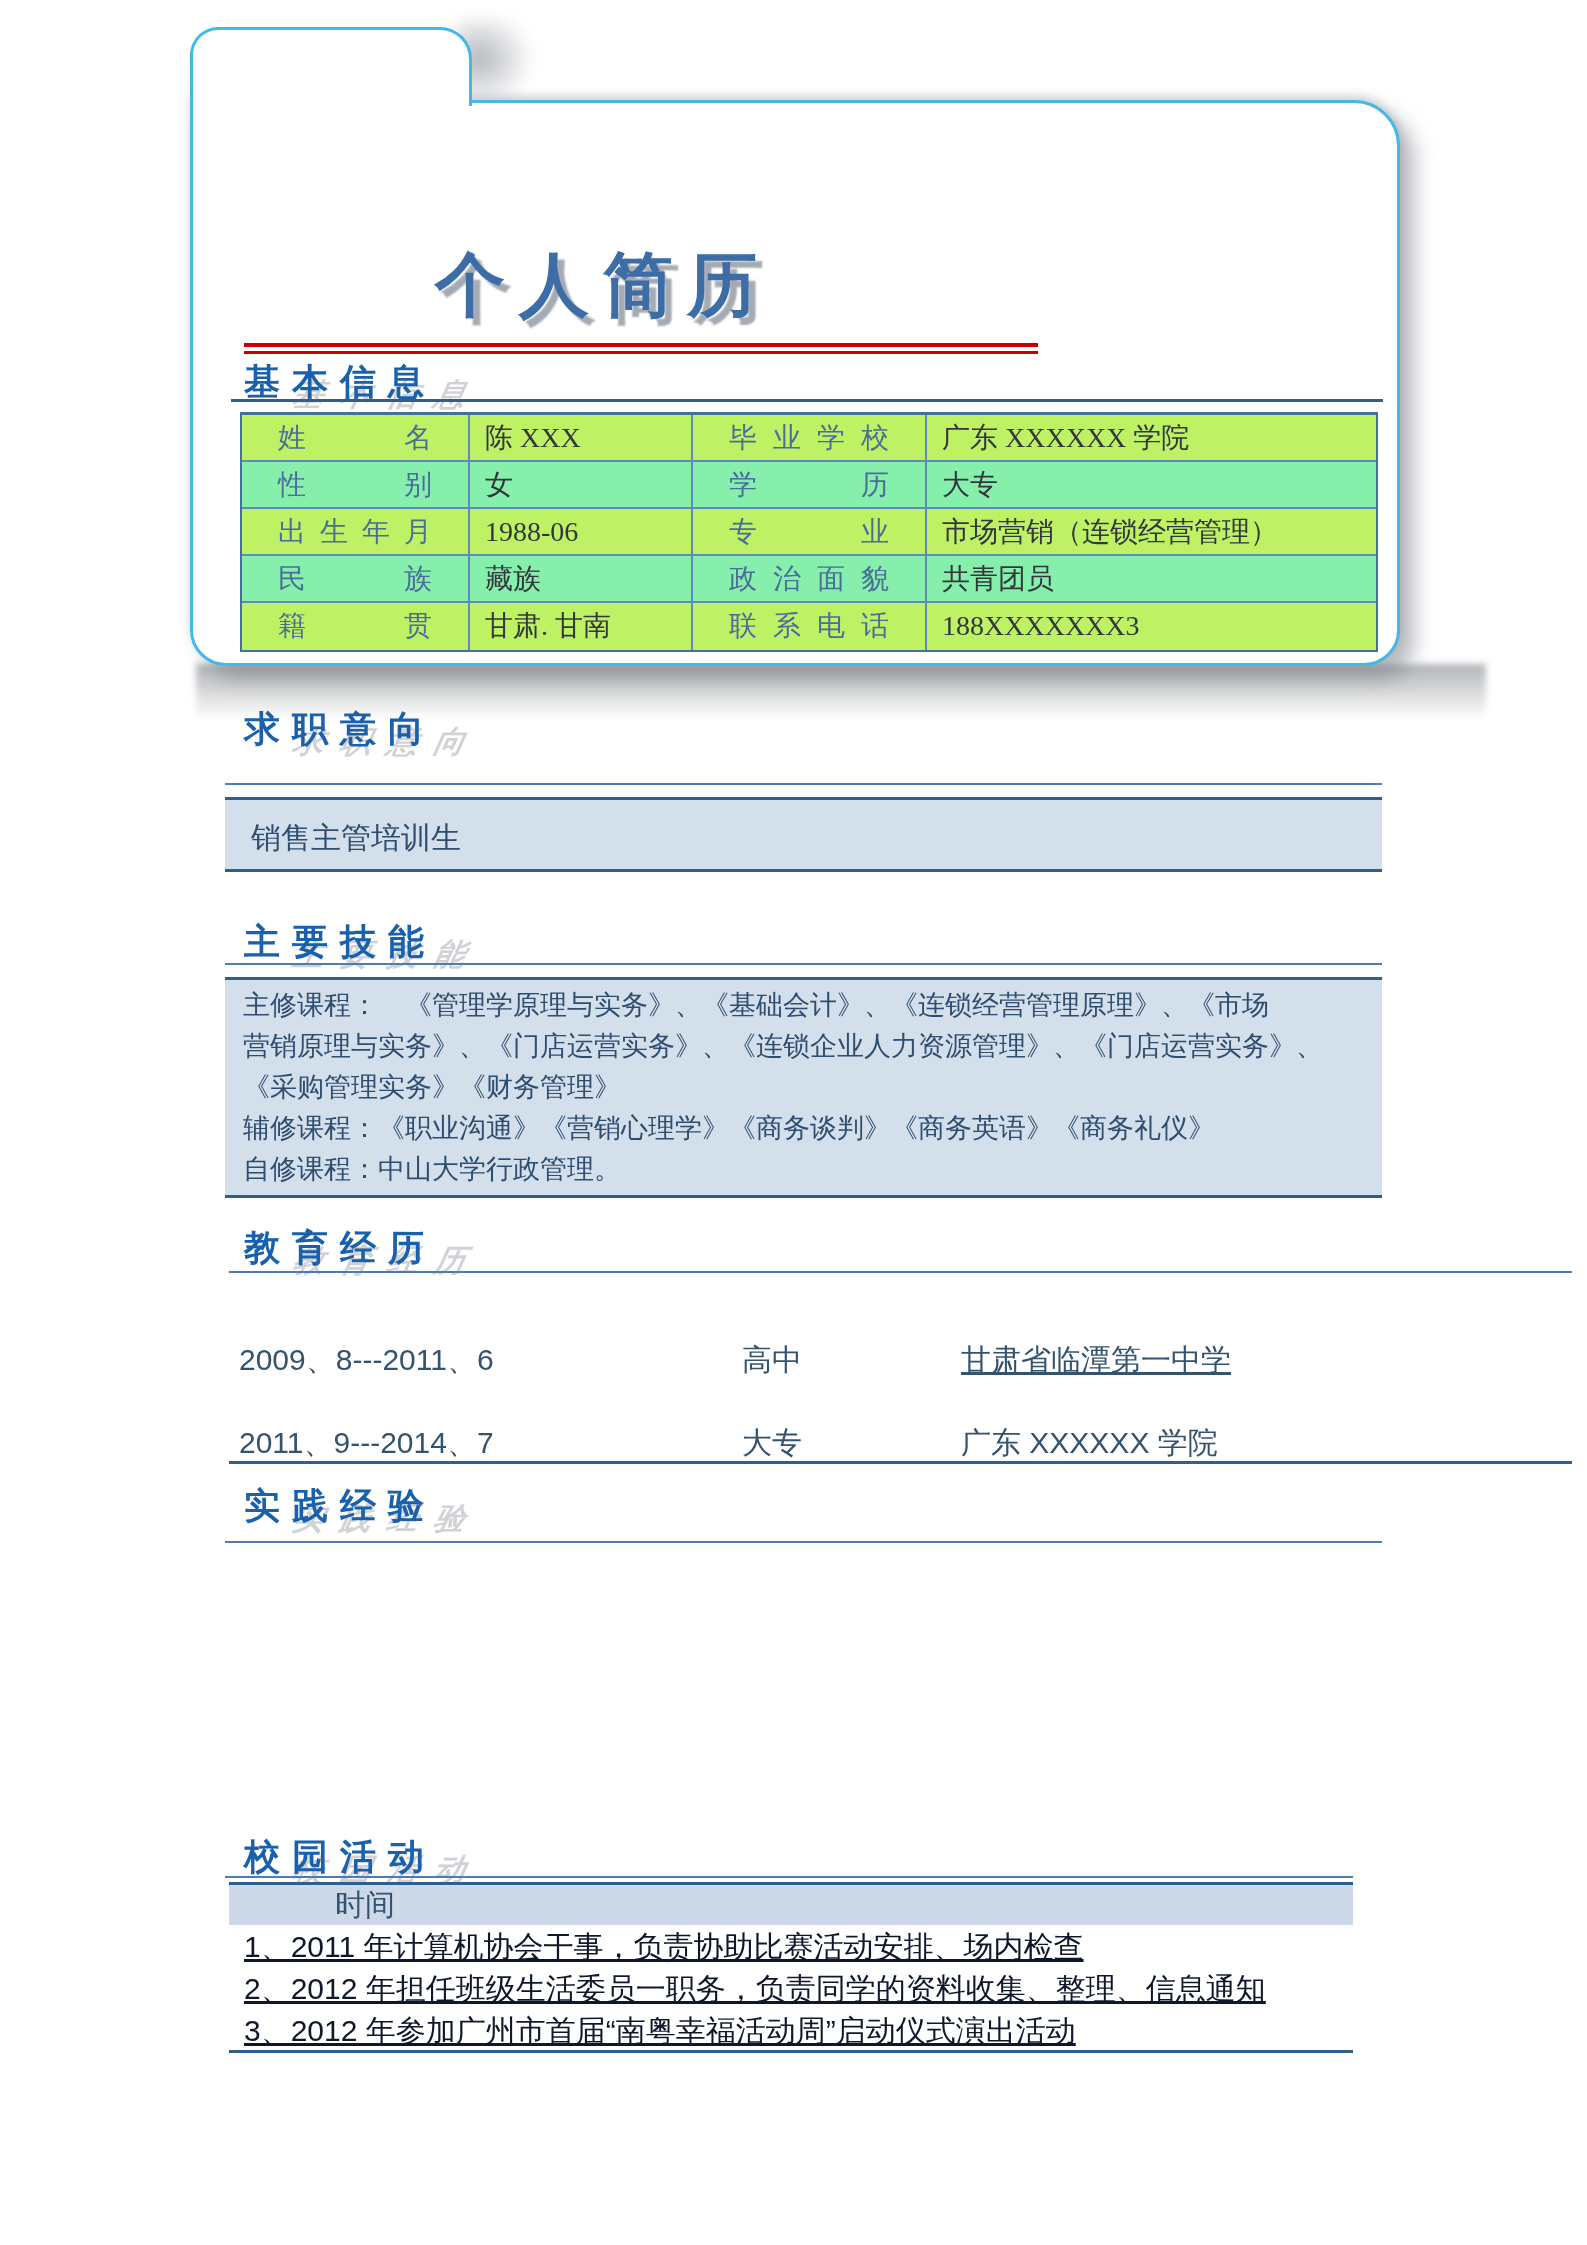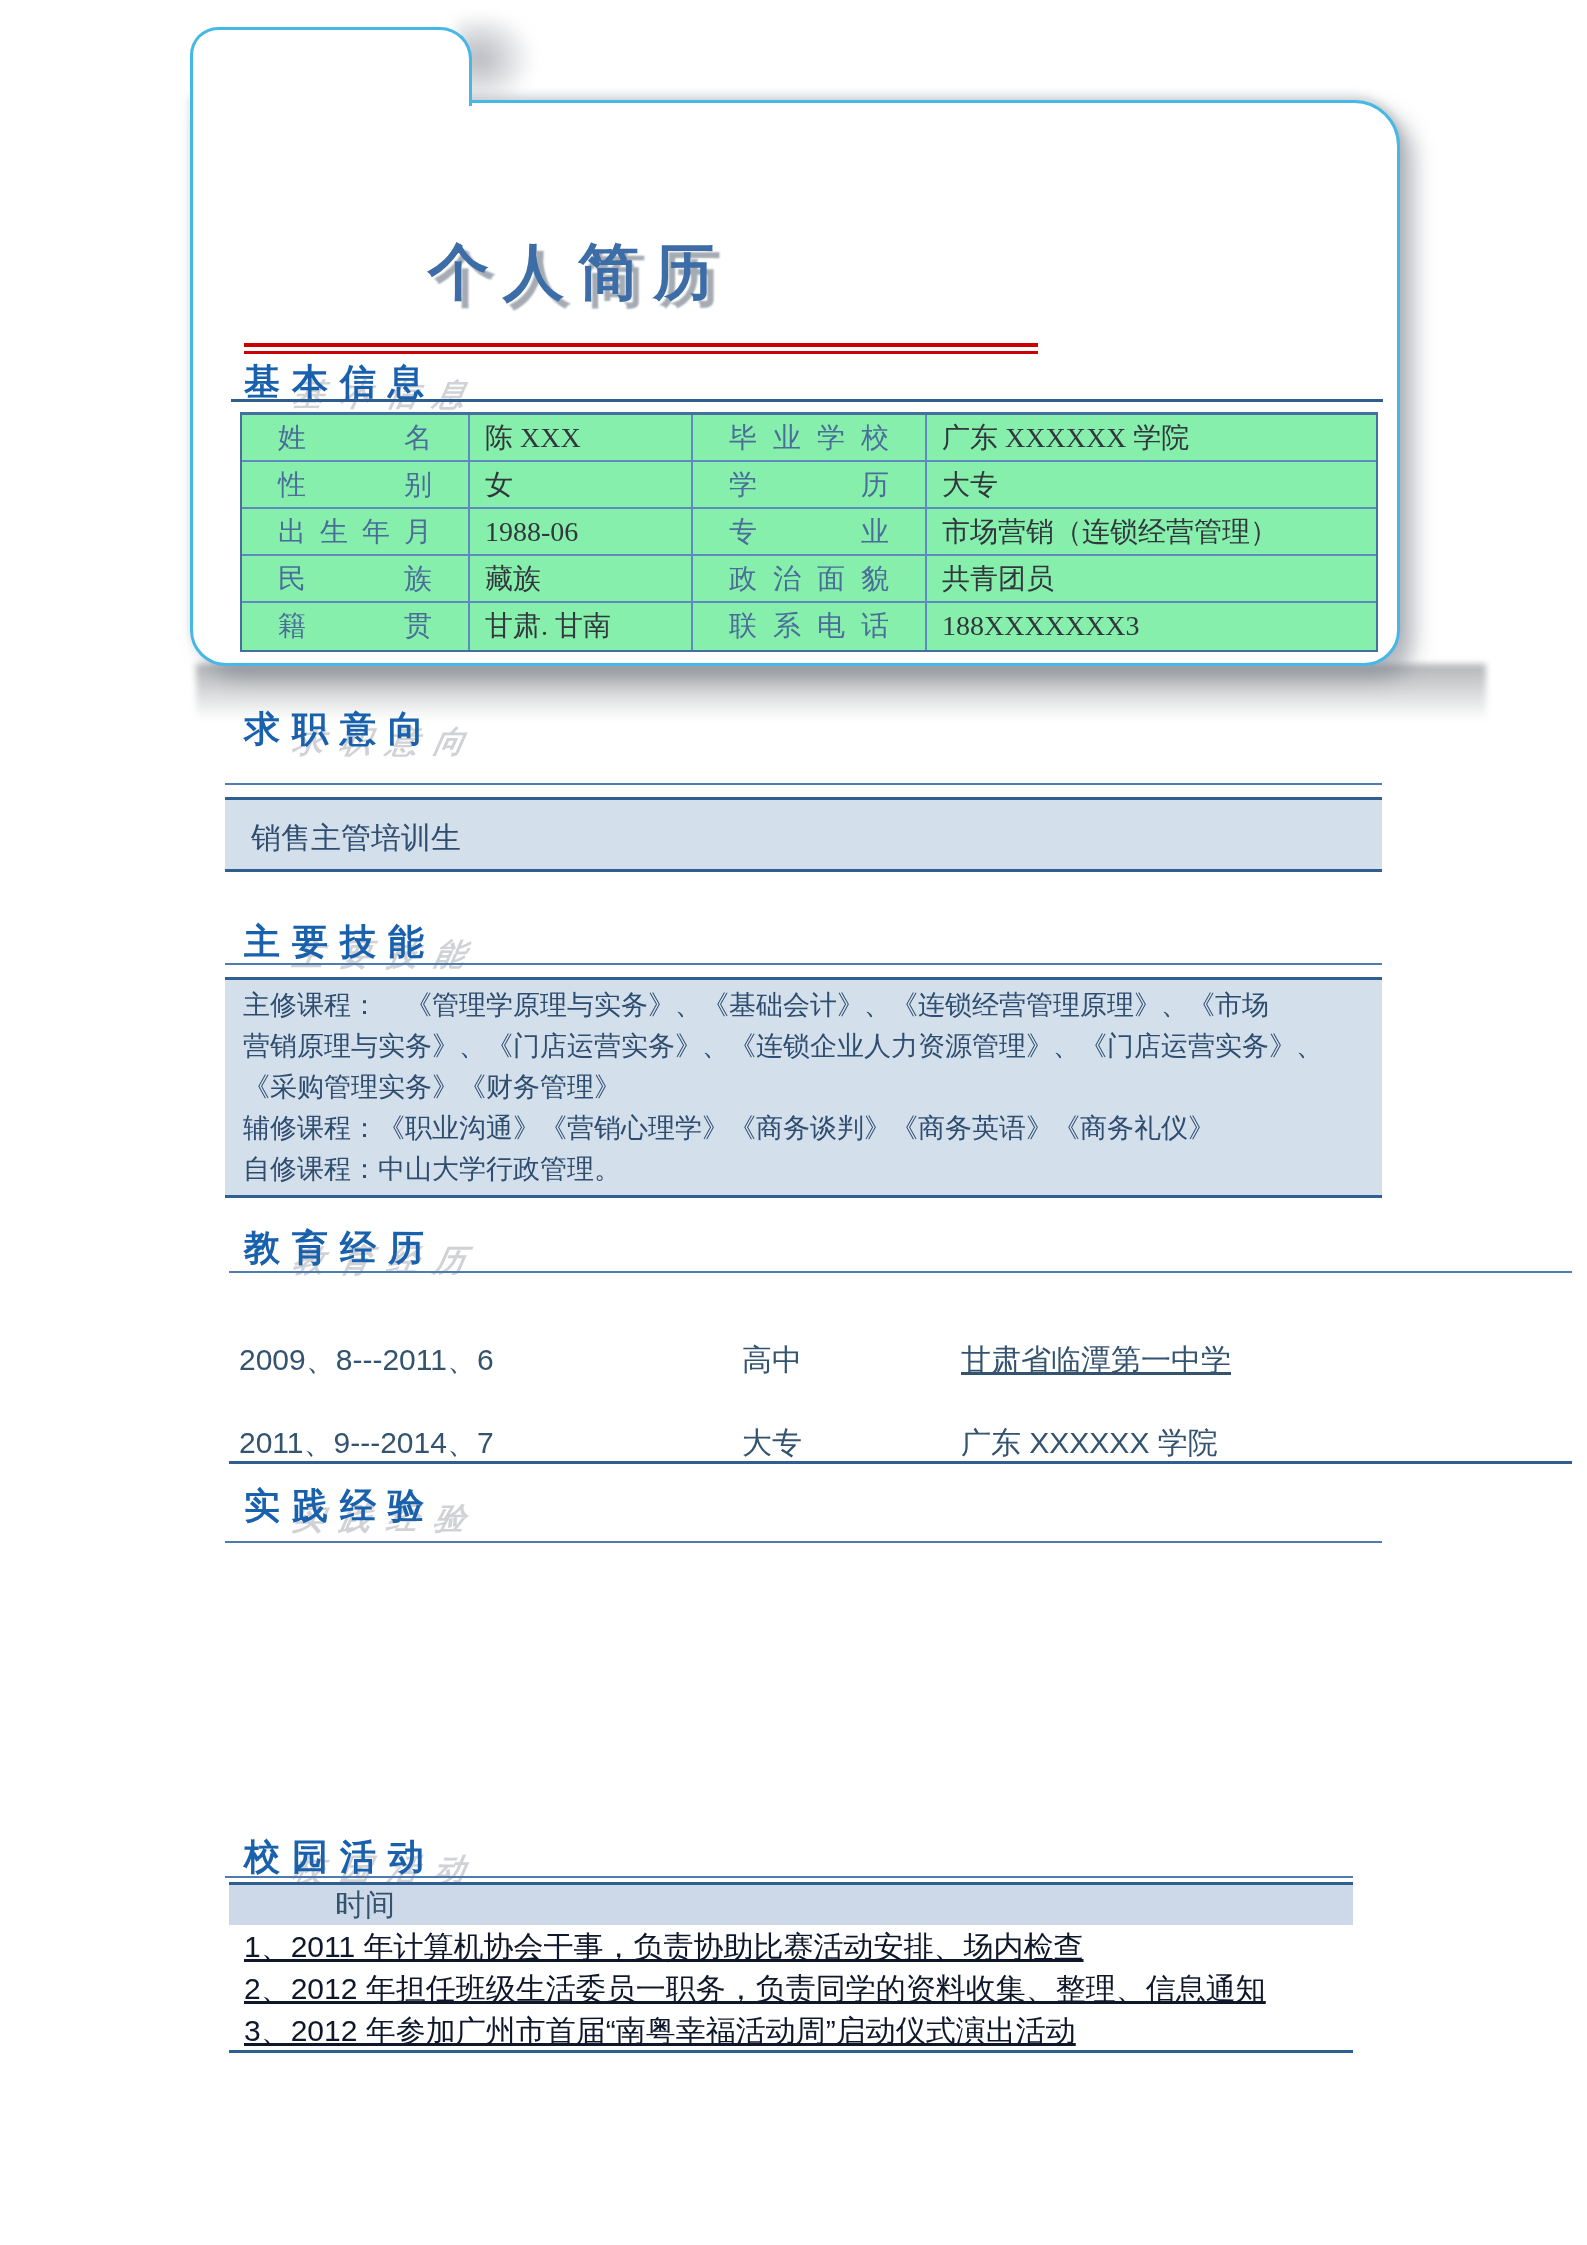"个人简历" .title { font-size: 61px -> 70px; margin: 0 -> 7px }
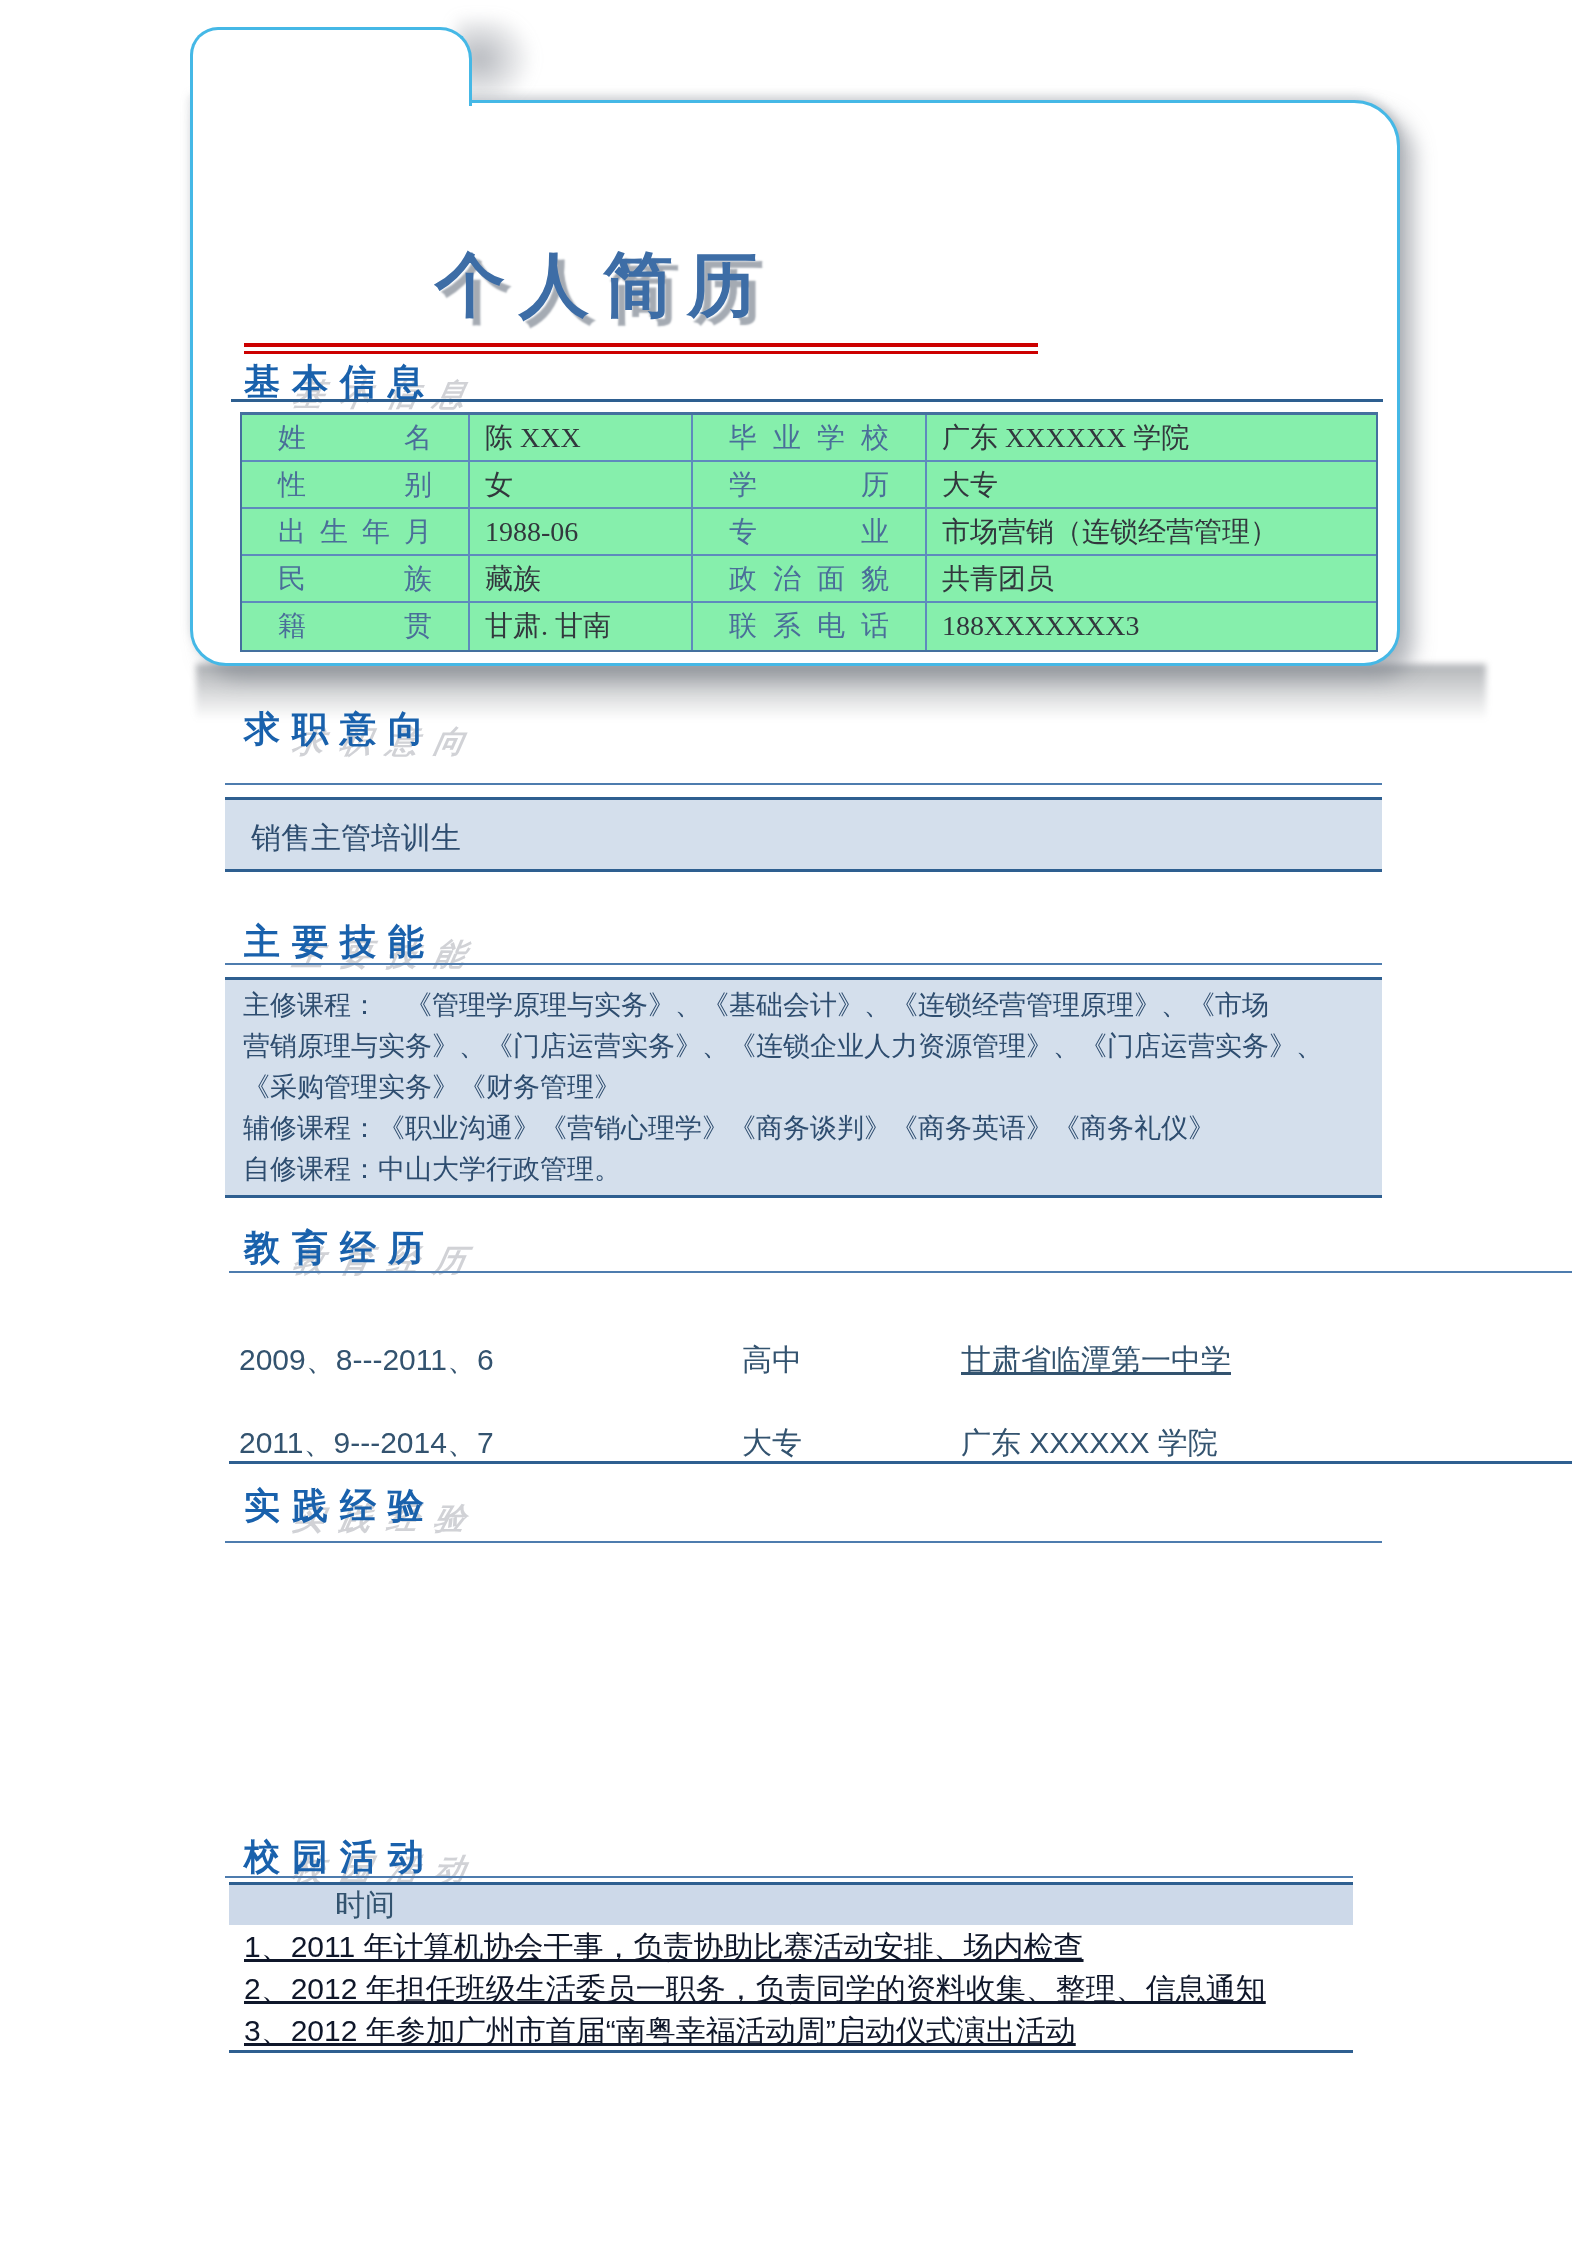"姓 名" .basic-table .blue { background: #86efac -> #bef264 }
